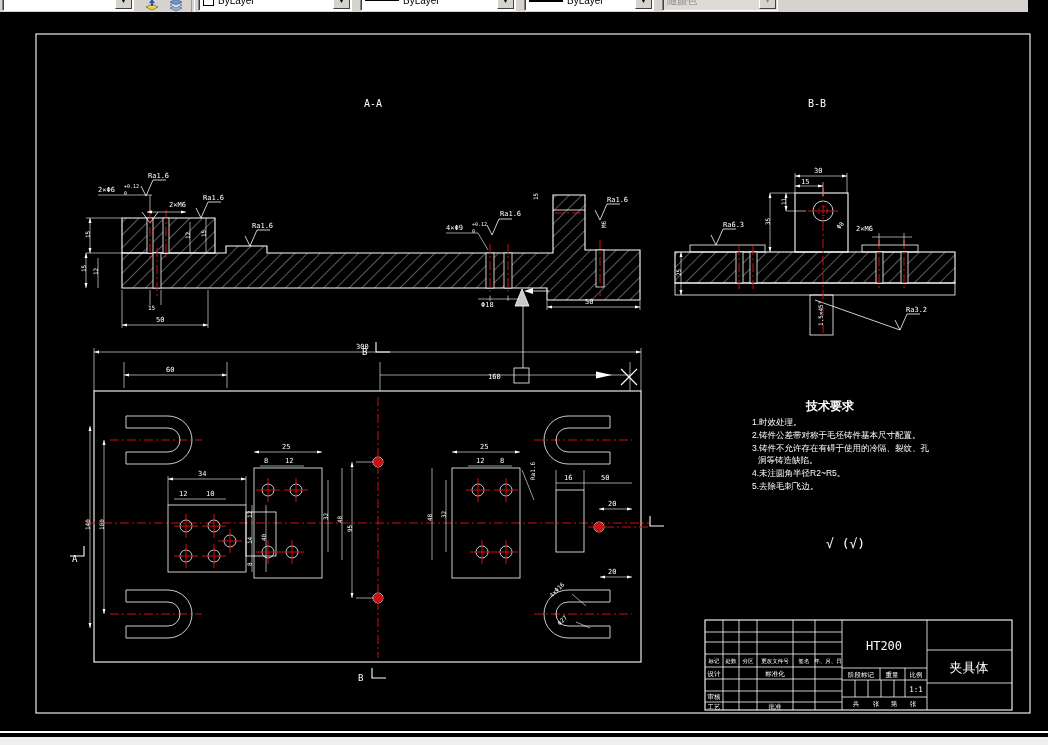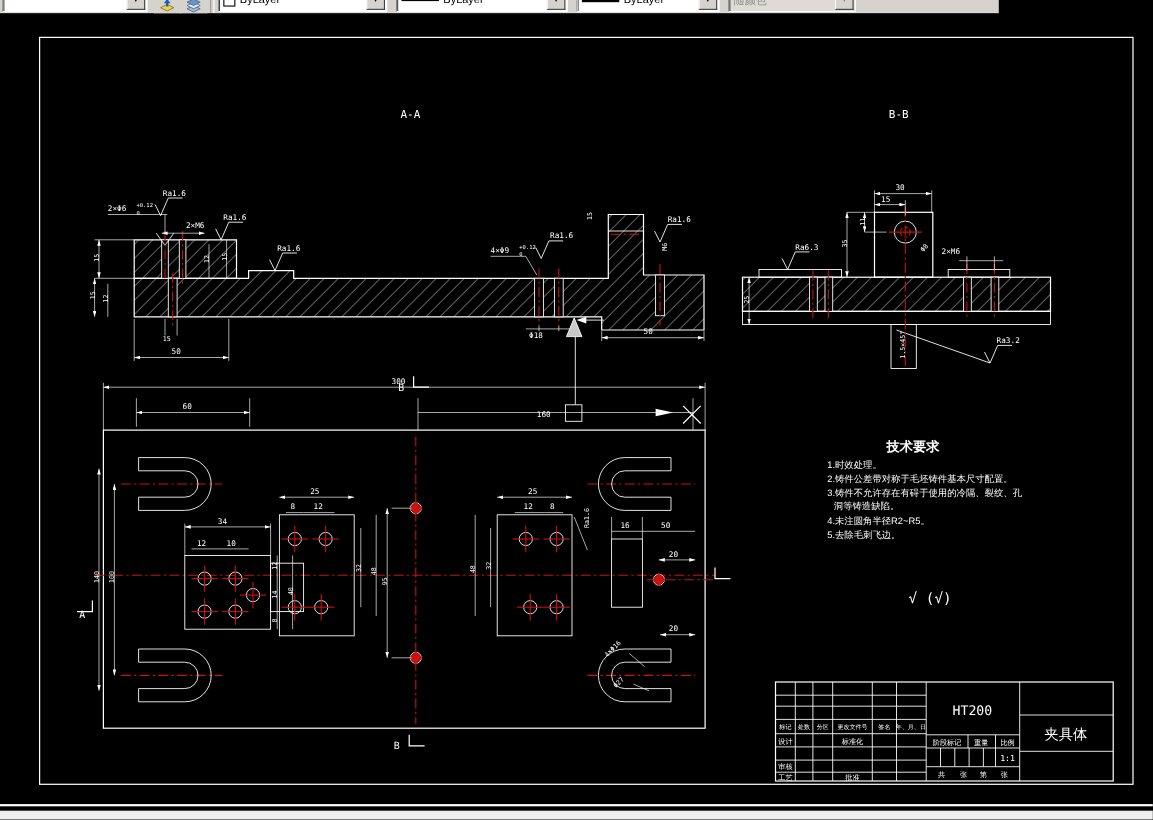"ByLayer" .toolbar { width: 908px -> 1028px }
